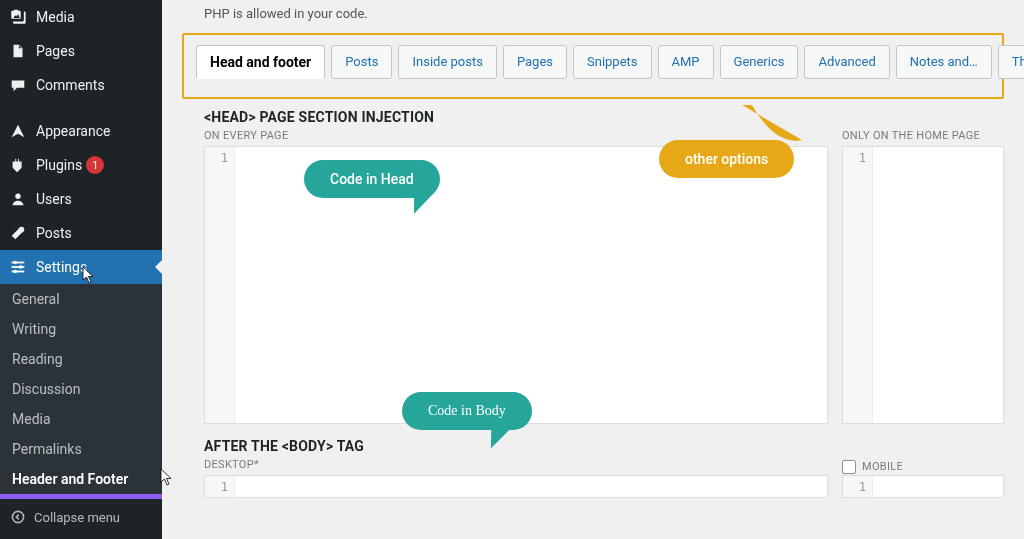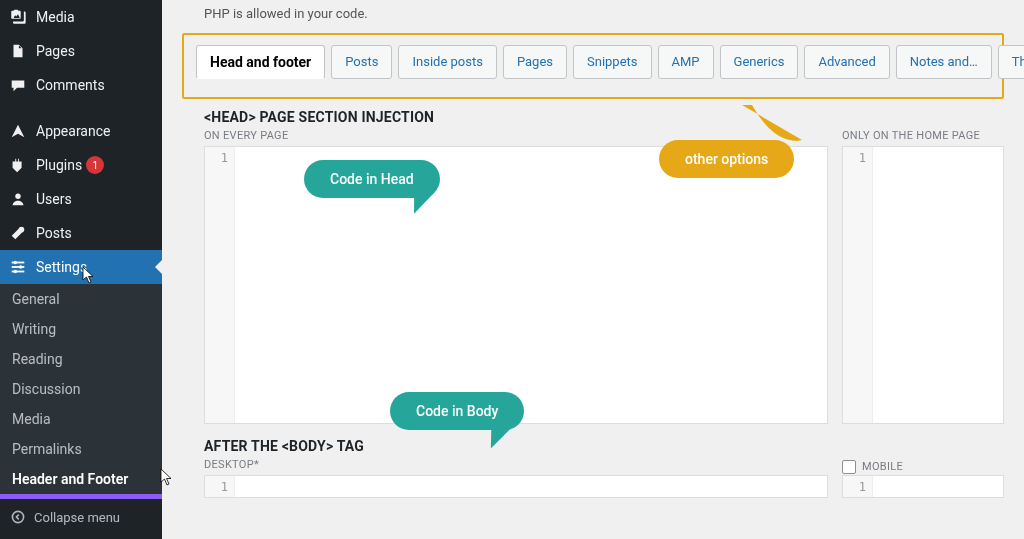"Code in Body" div.callout { font-family: none -> Liberation Serif, serif; left: 228px -> 240px }
